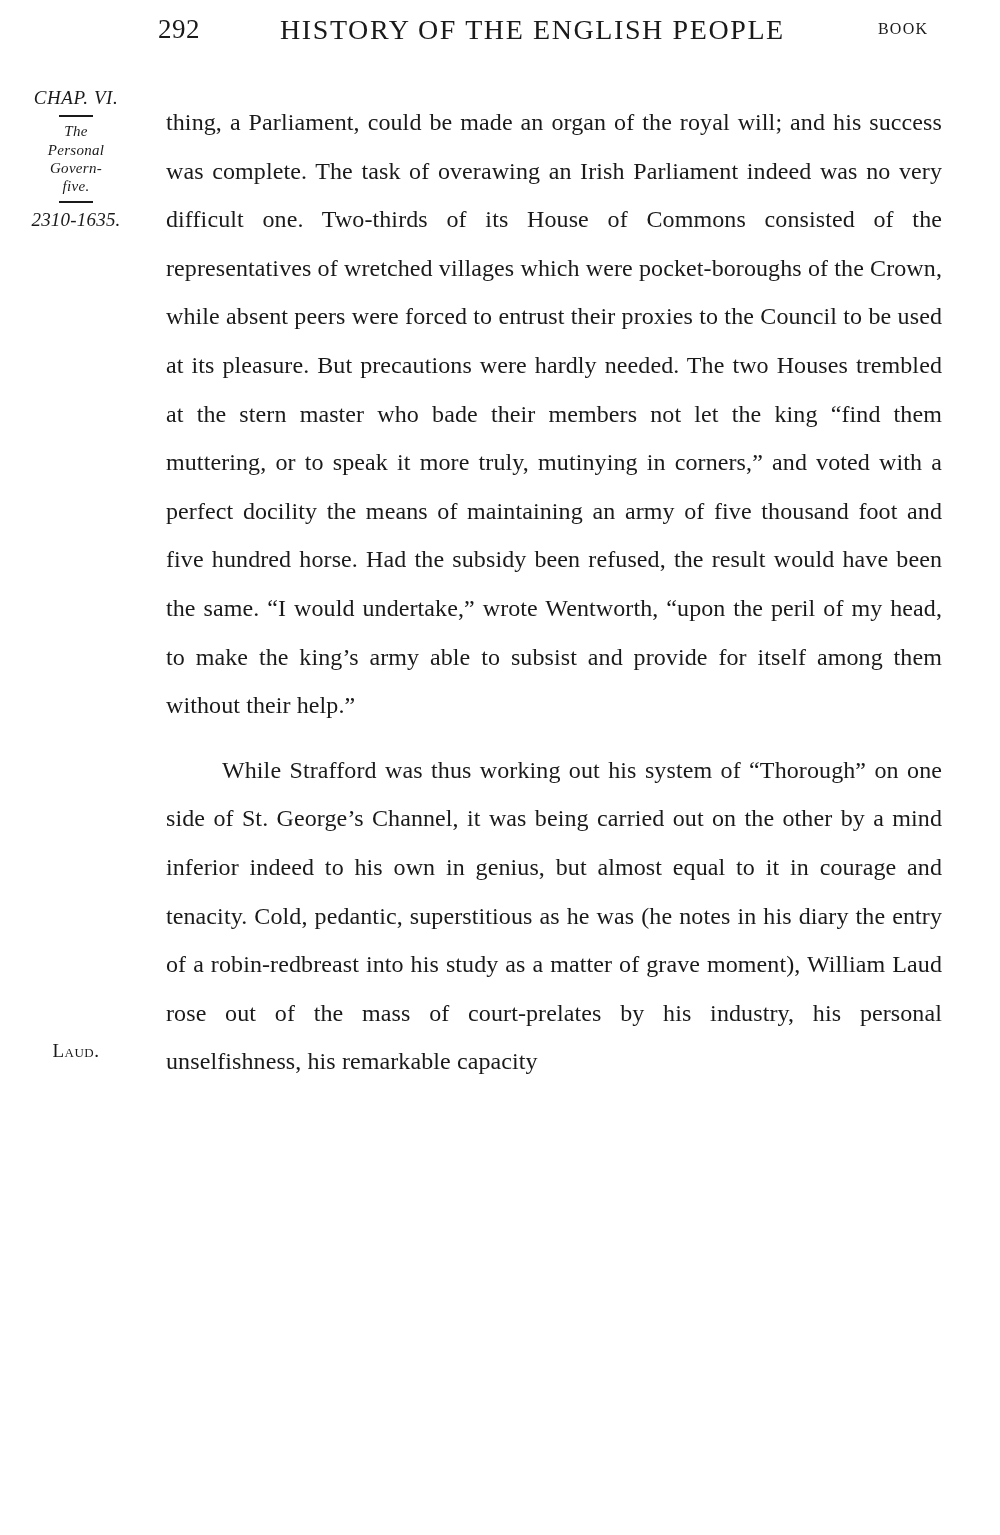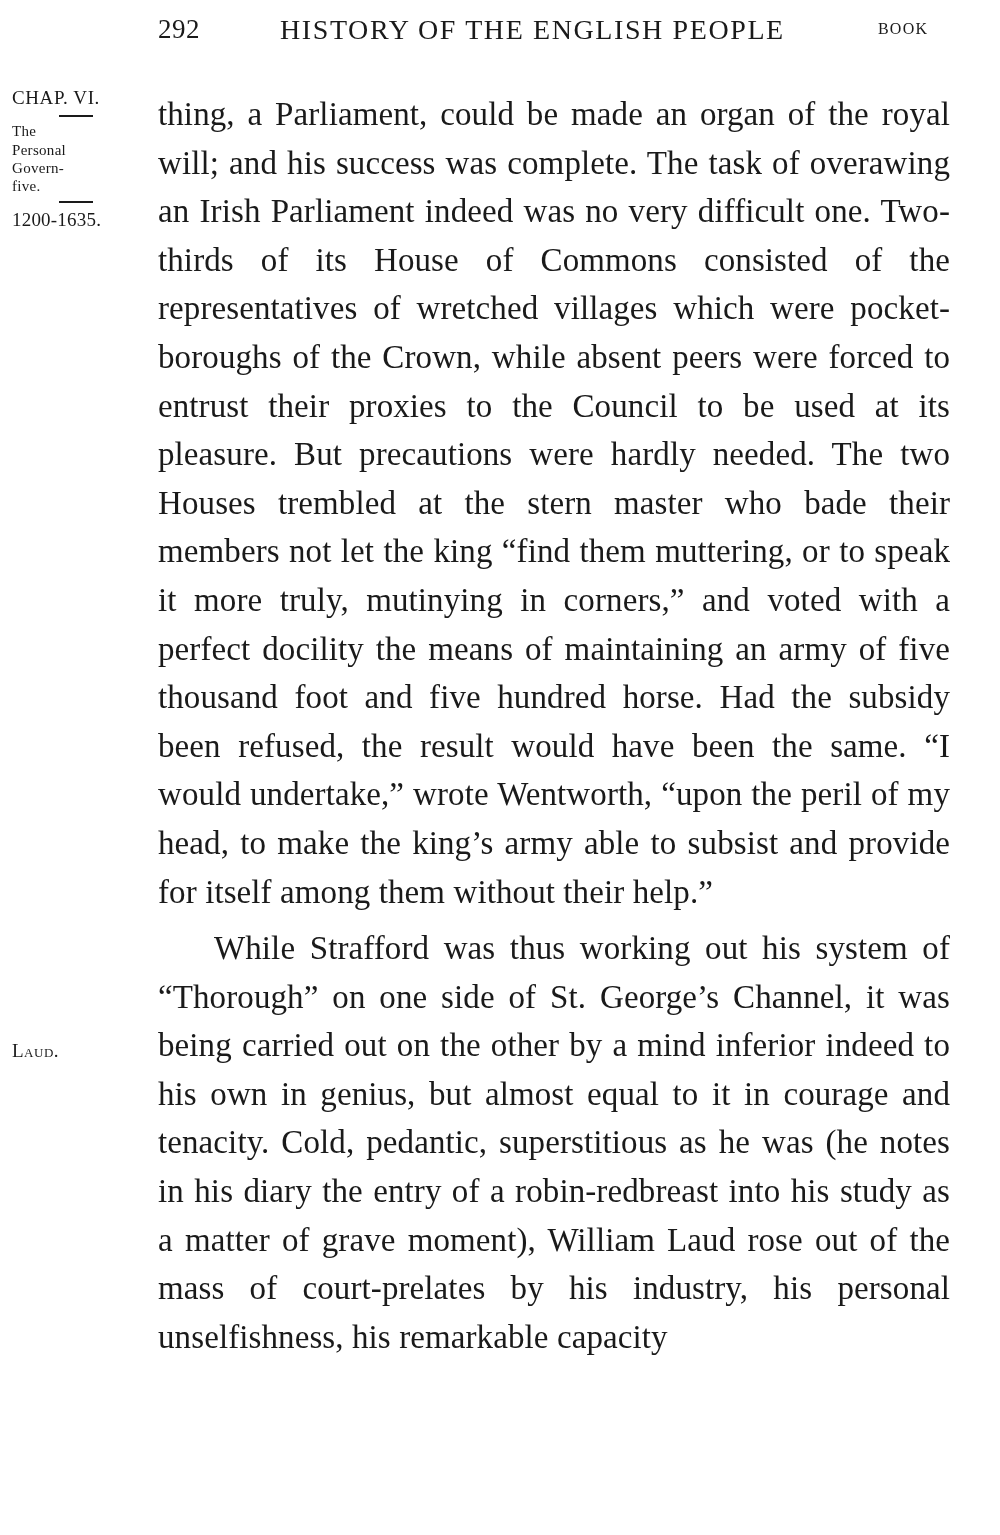"CHAP. VI." .margin-col { font-style: none -> italic; text-align: left -> center }
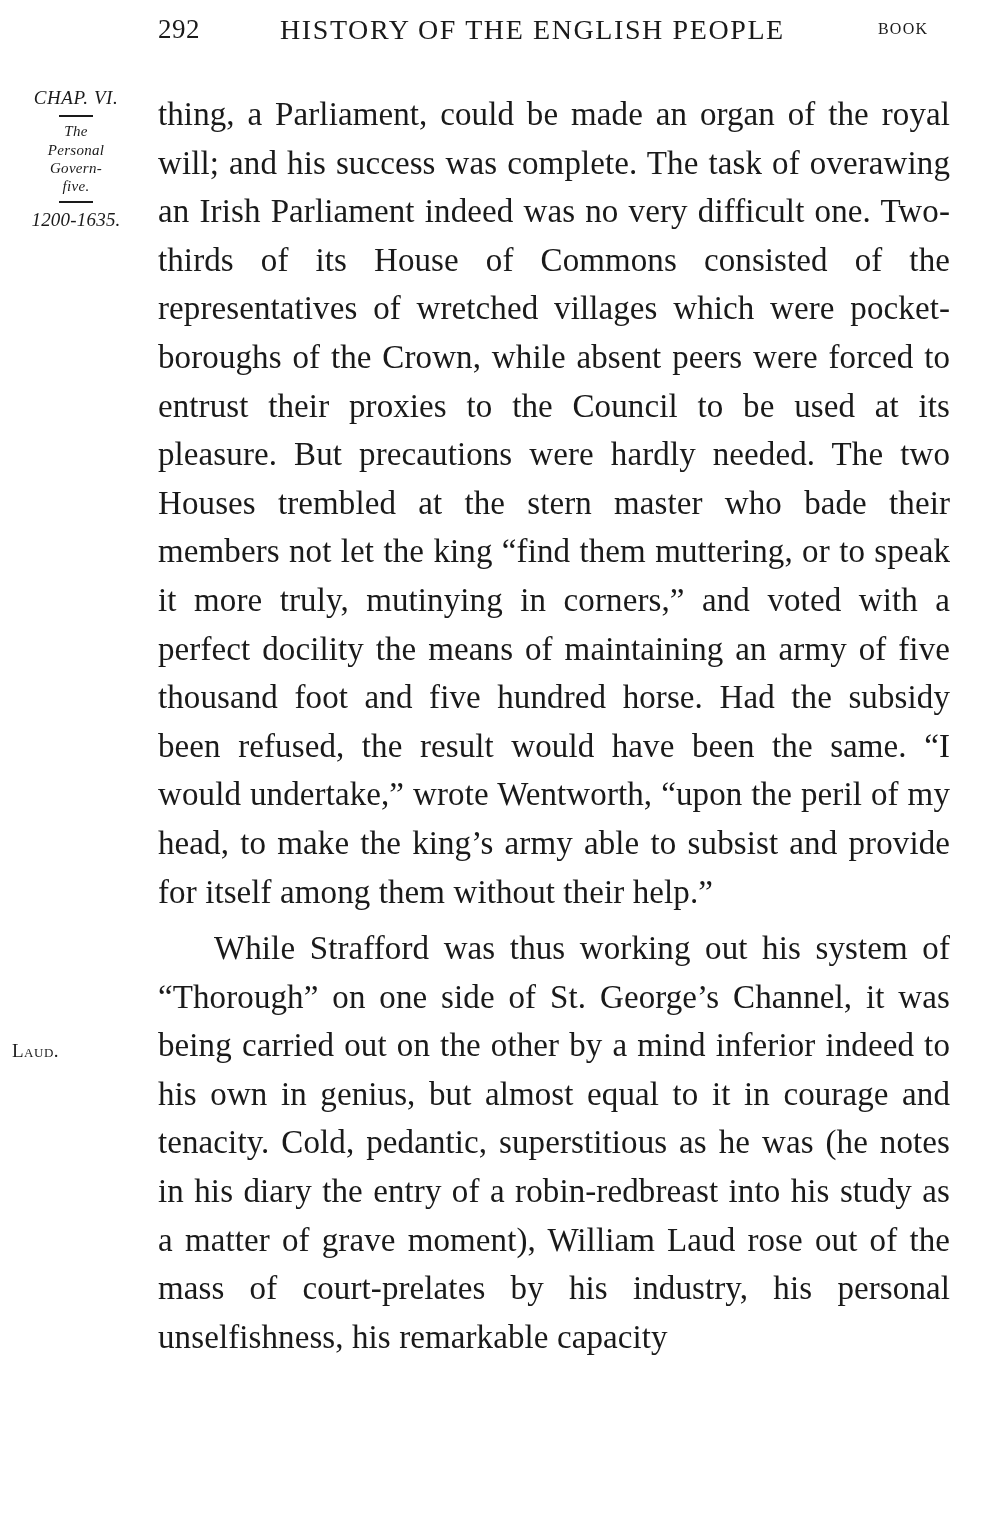"thing, a Parliament, could be" p.para { font-size: 33px -> 24px; margin: 8px -> 16px }
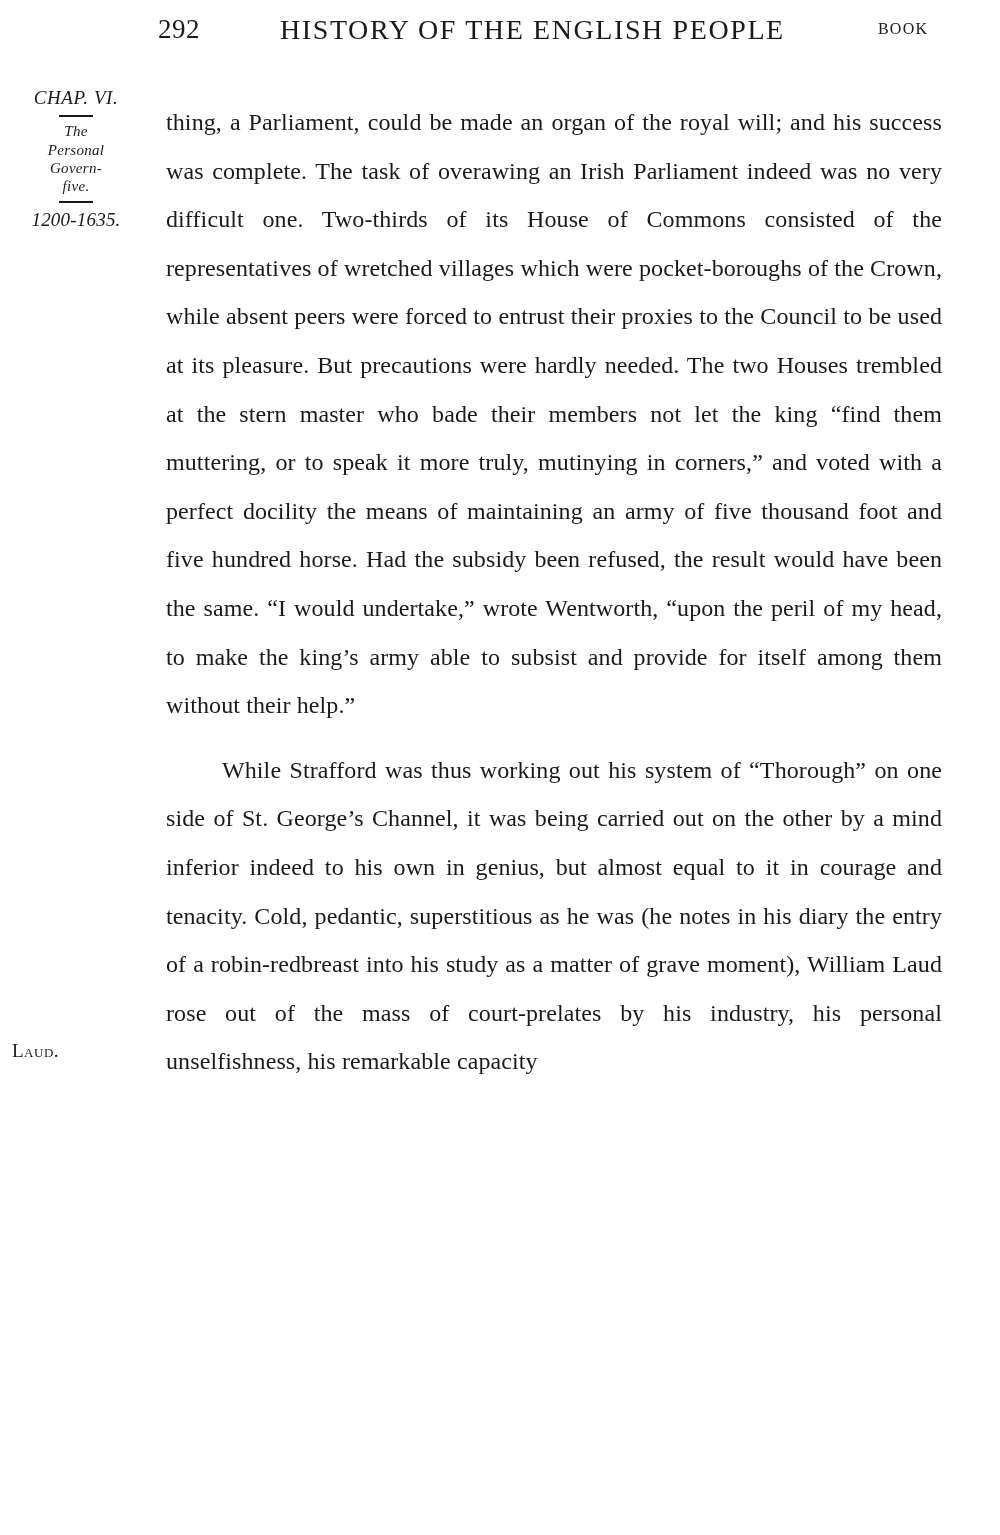"1200-1635." div.years { text: 1200-1635 -> 2310-1635 }
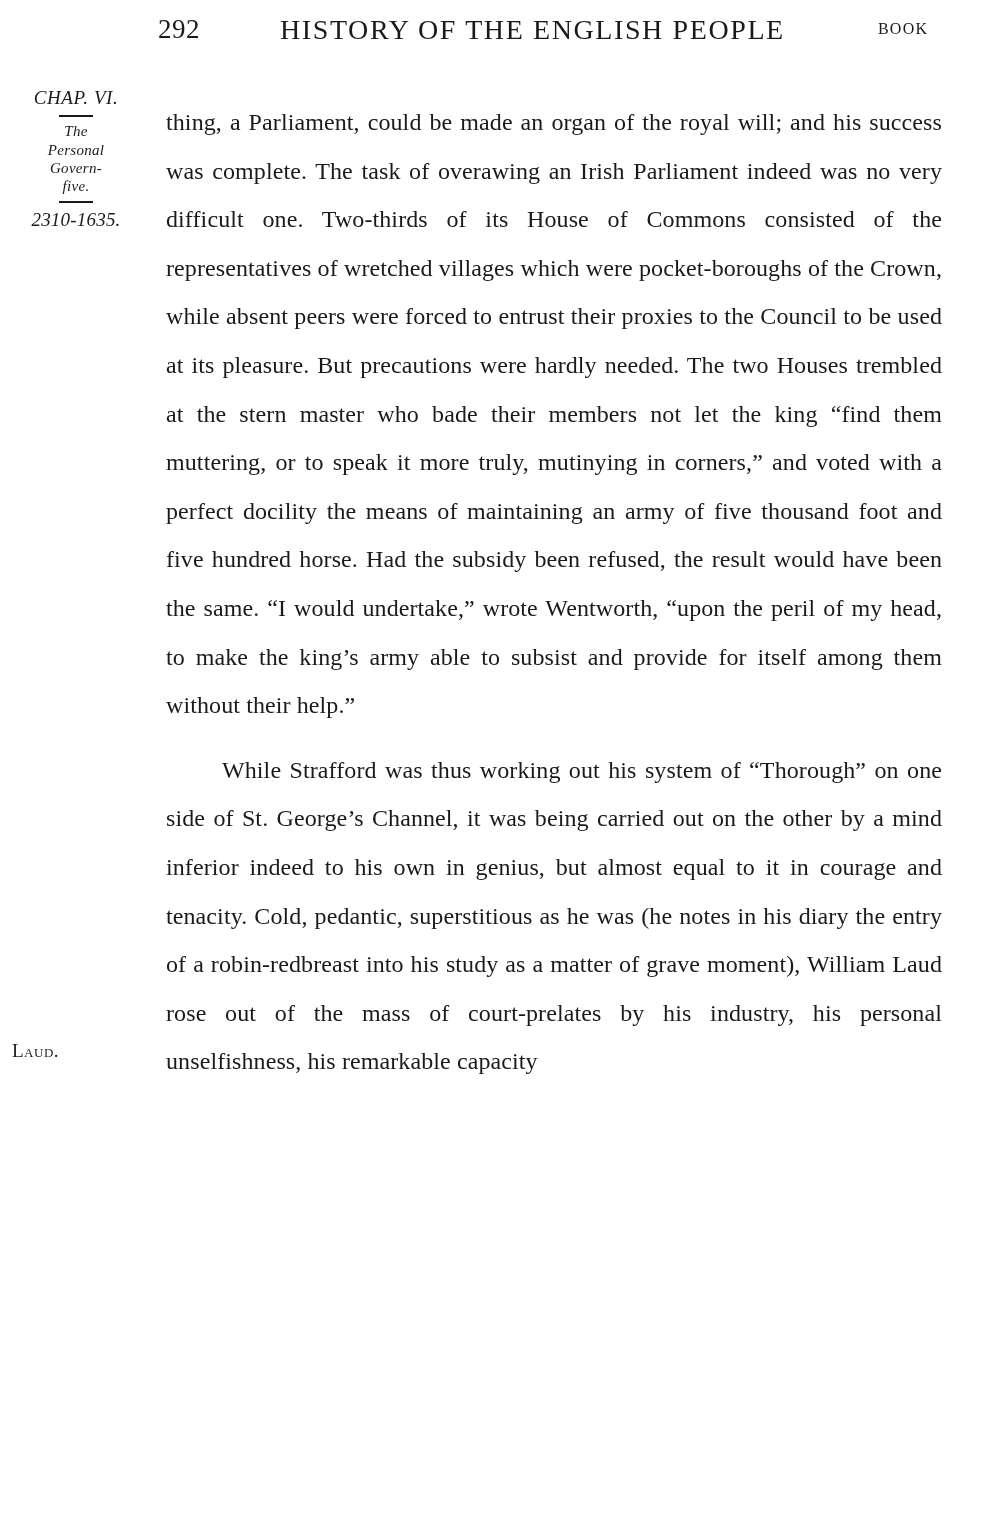"Laud." .margin-note-laud { text-align: none -> center }
